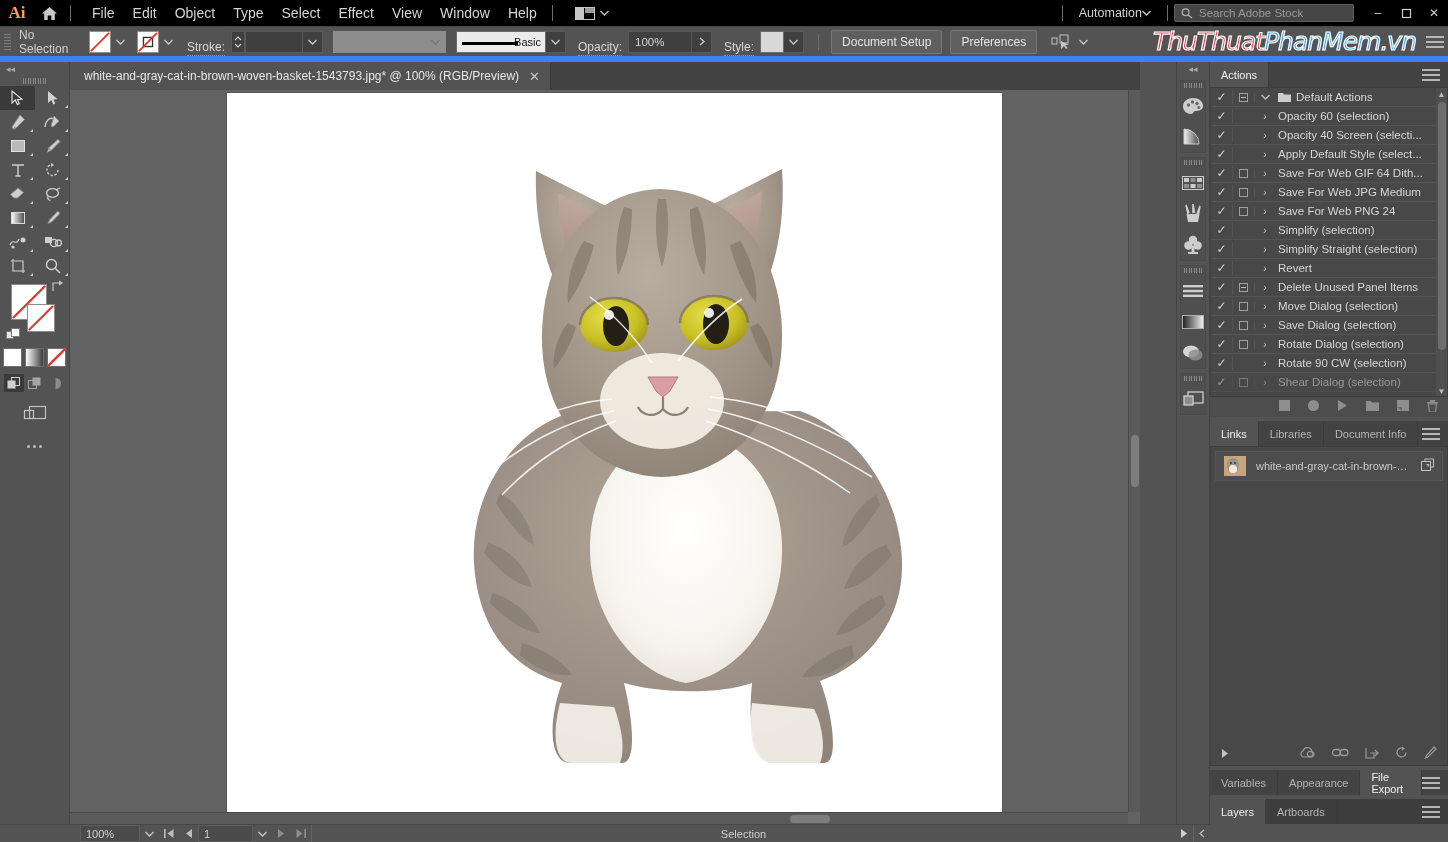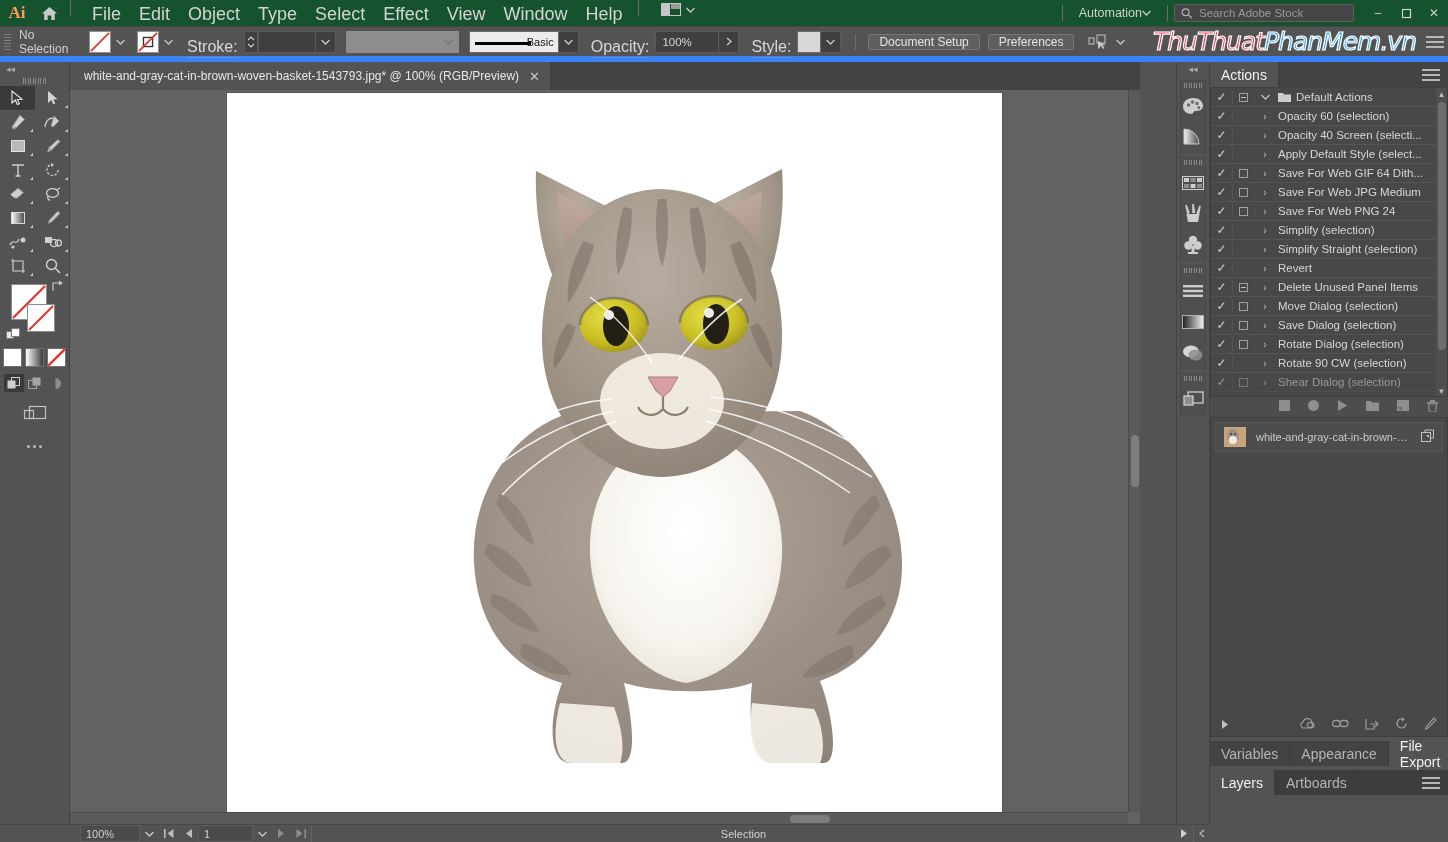"Ai" .menubar { align-items: flex-start -> center; background: #14532d -> #000000 }
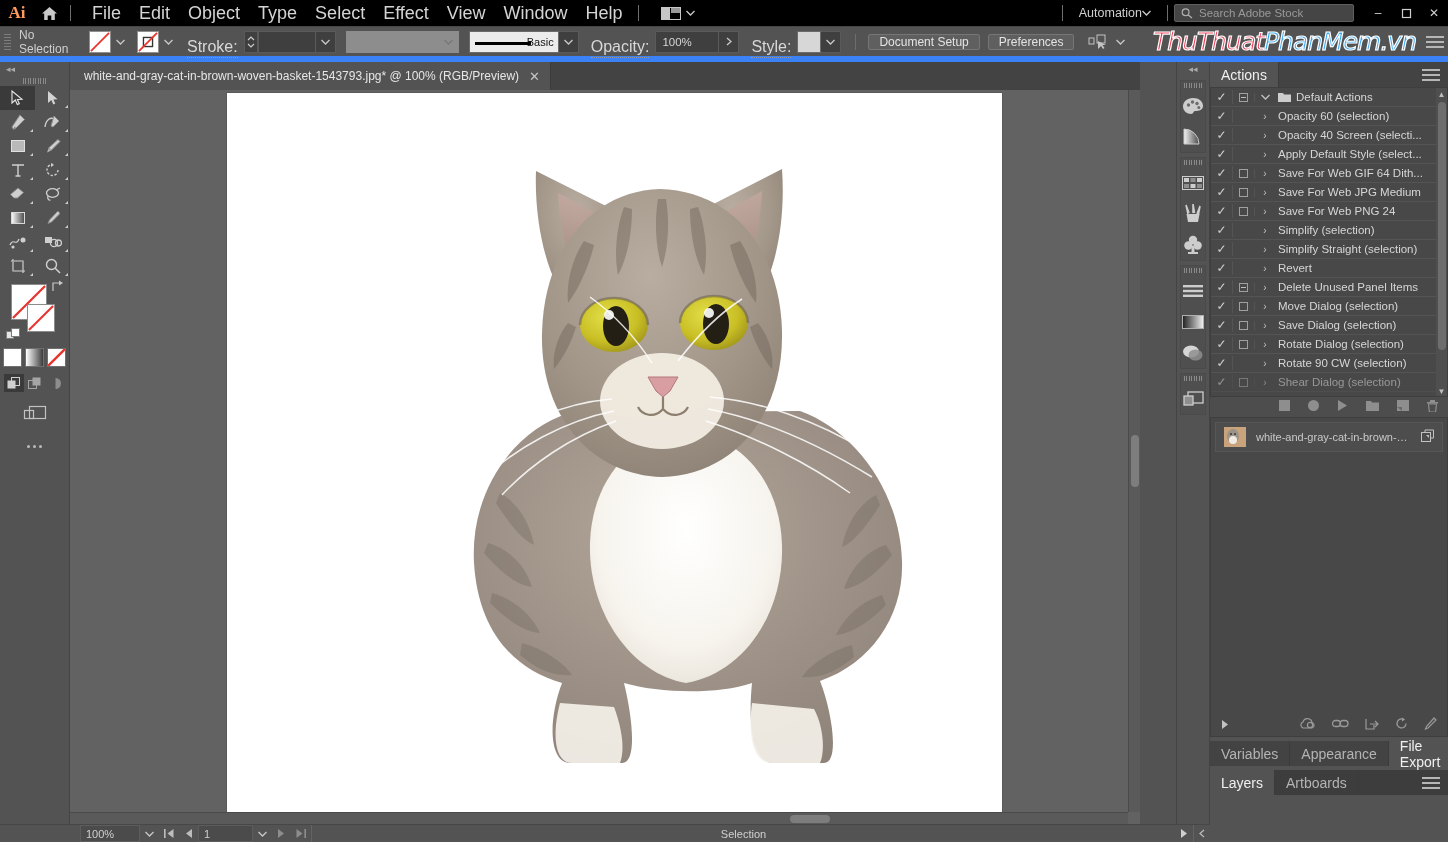"File" .menu-item { font-size: 18px -> 14px }
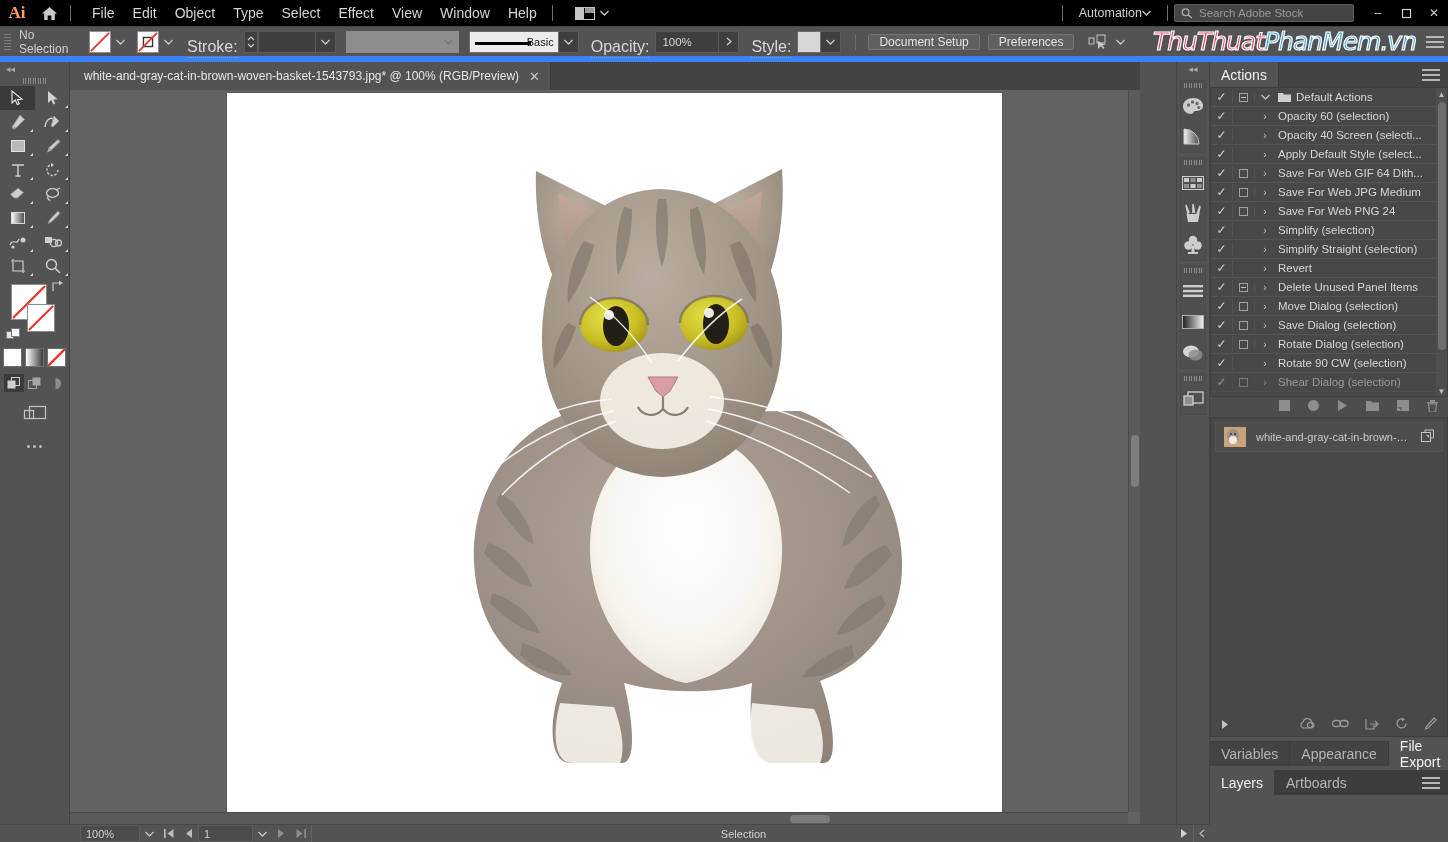"Stroke:" .stroke-label { font-size: 16px -> 12px }
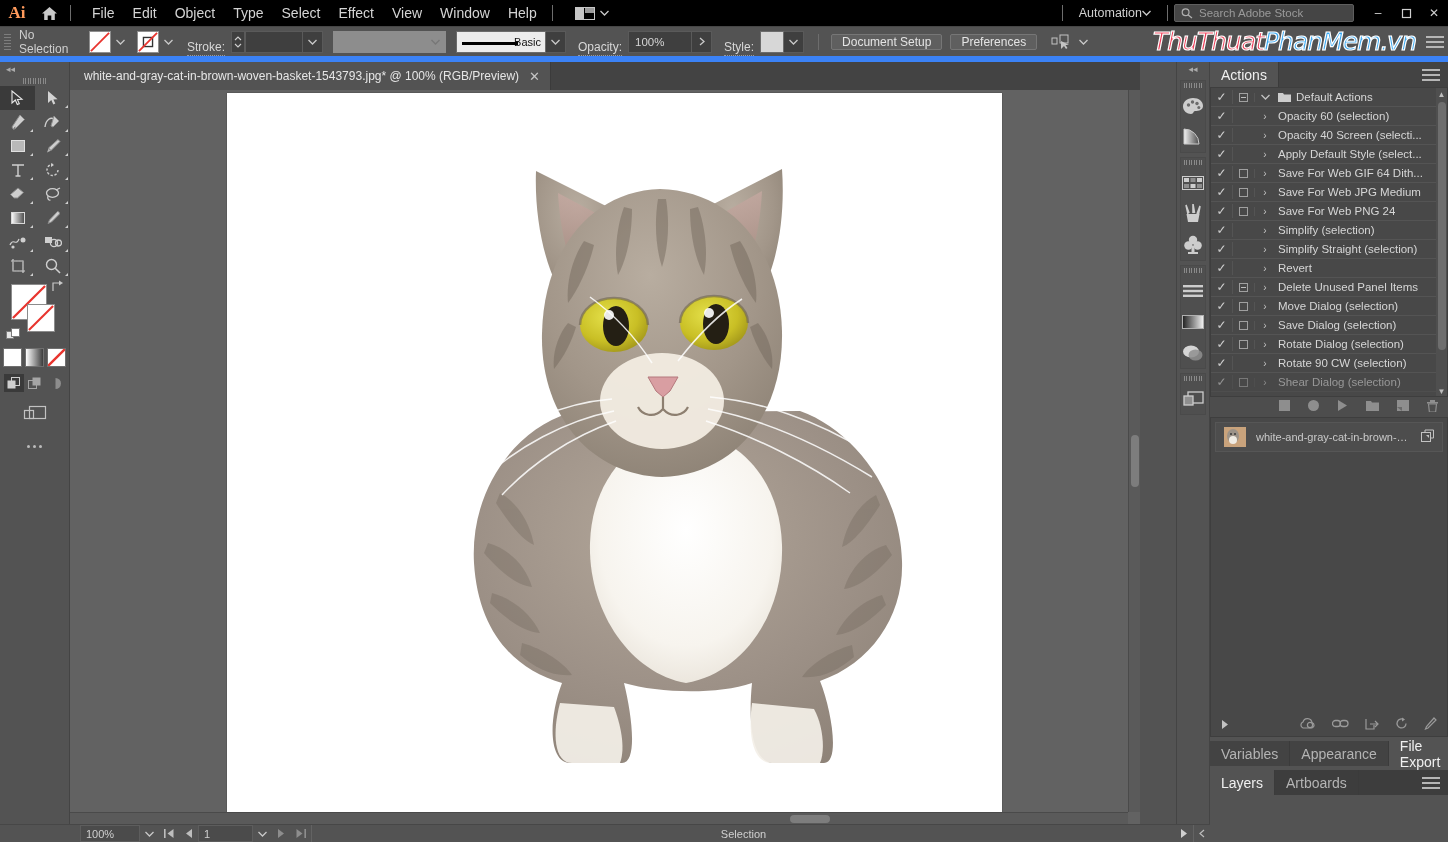"Document Setup" .btn-flat { height: 16px -> 24px }
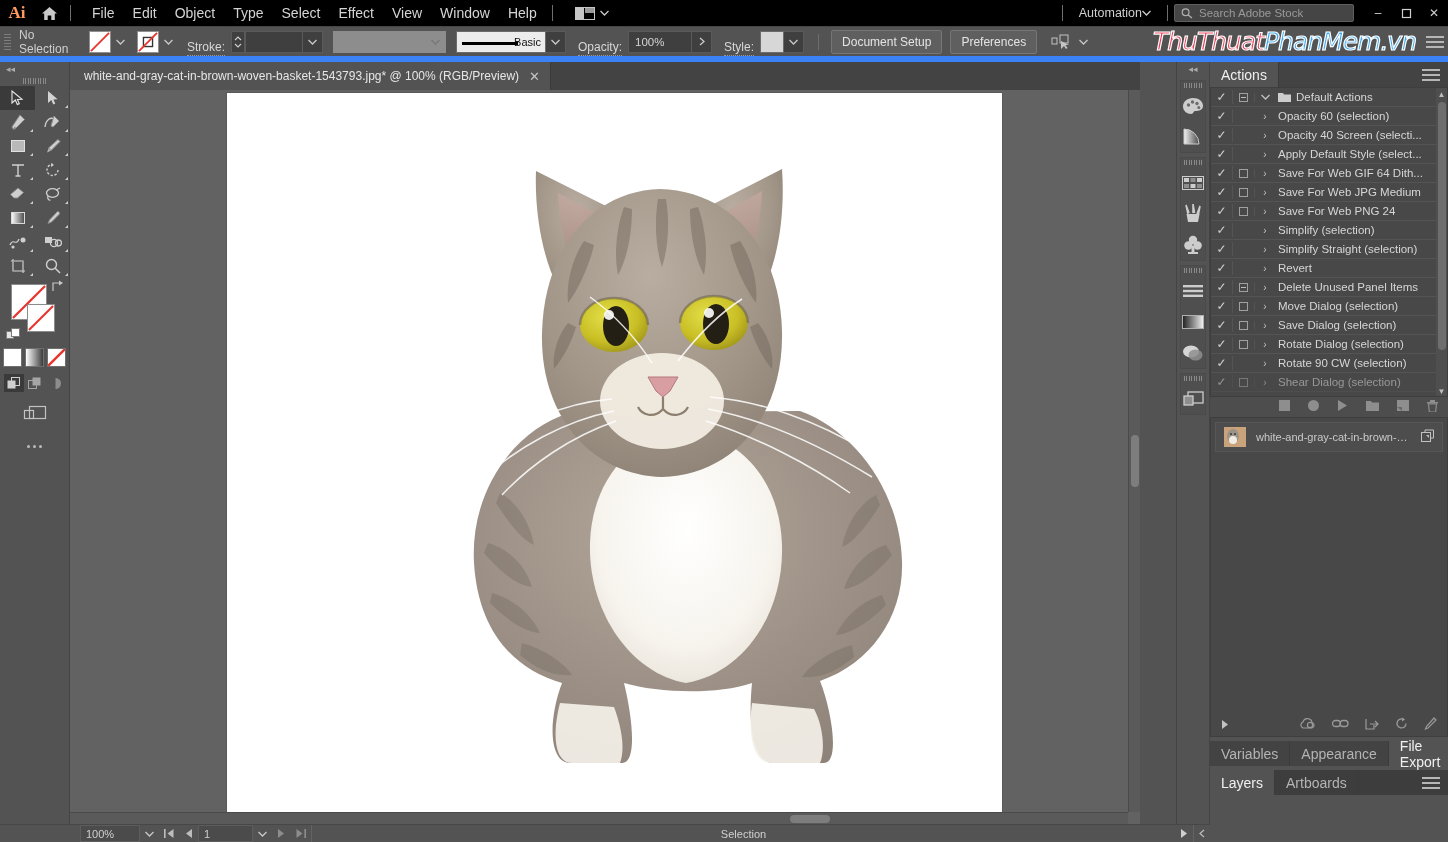"Actions" .ptab { font-size: 14px -> 11px }
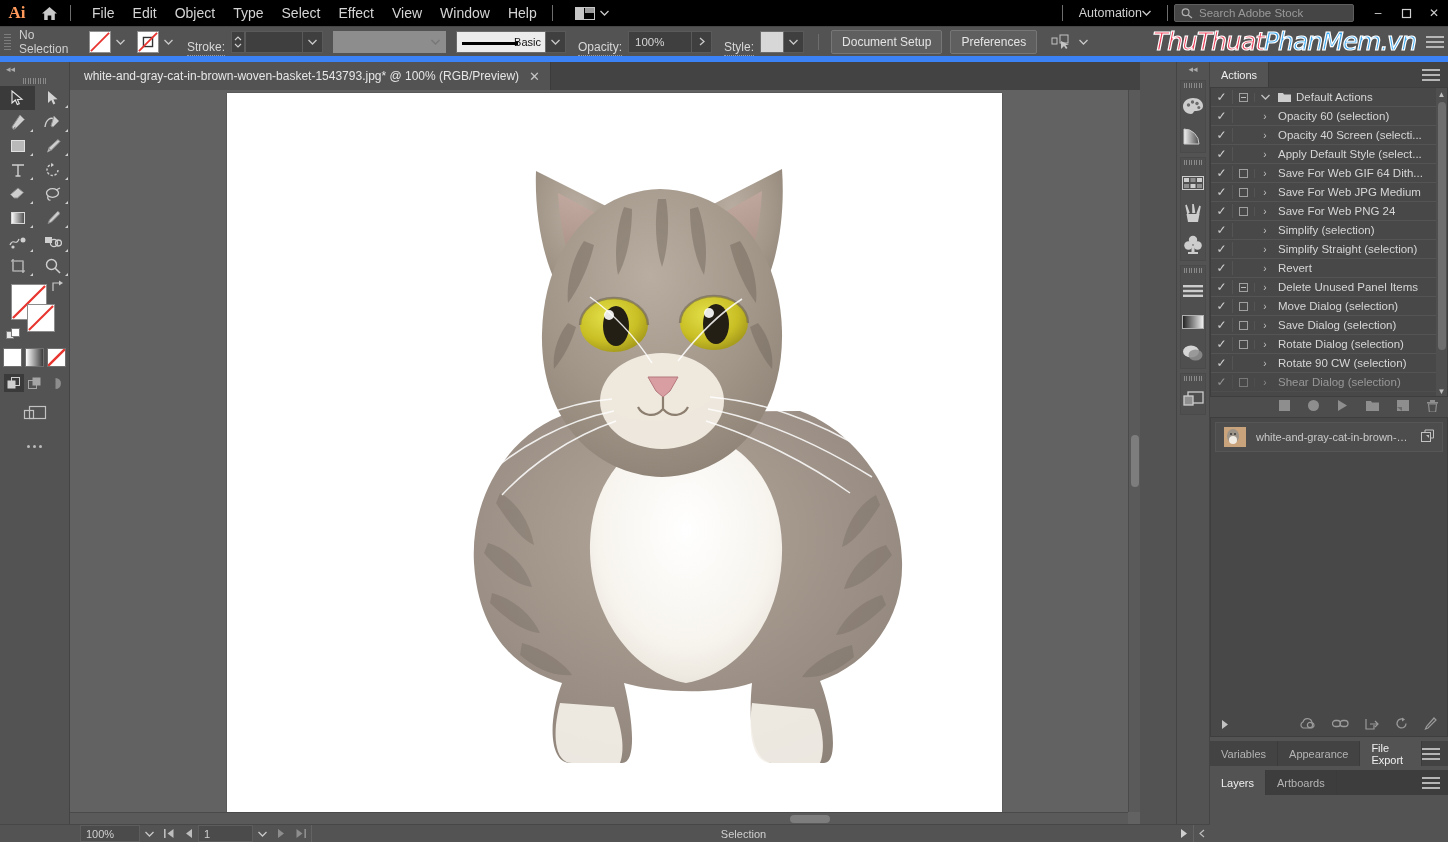"Links" div.panel-tabs { html: none -> <div> <div>Links</div> <div>Libraries</div> <div>Document Info</div> <div> <div> <i></i> <i></i> <i></i> </div> </div> </div> }
